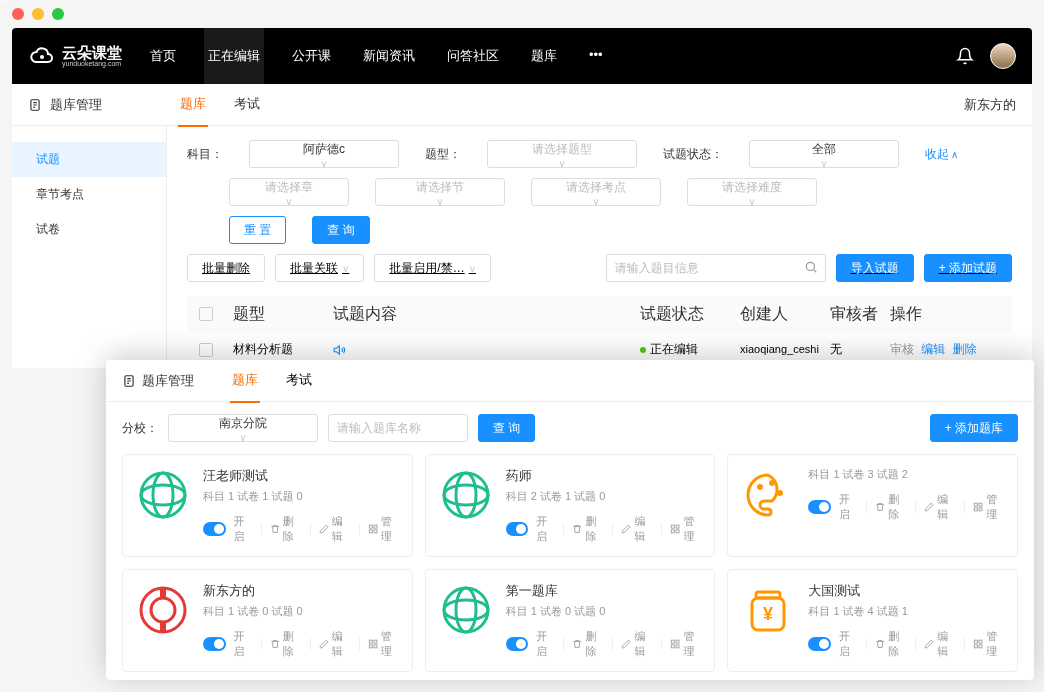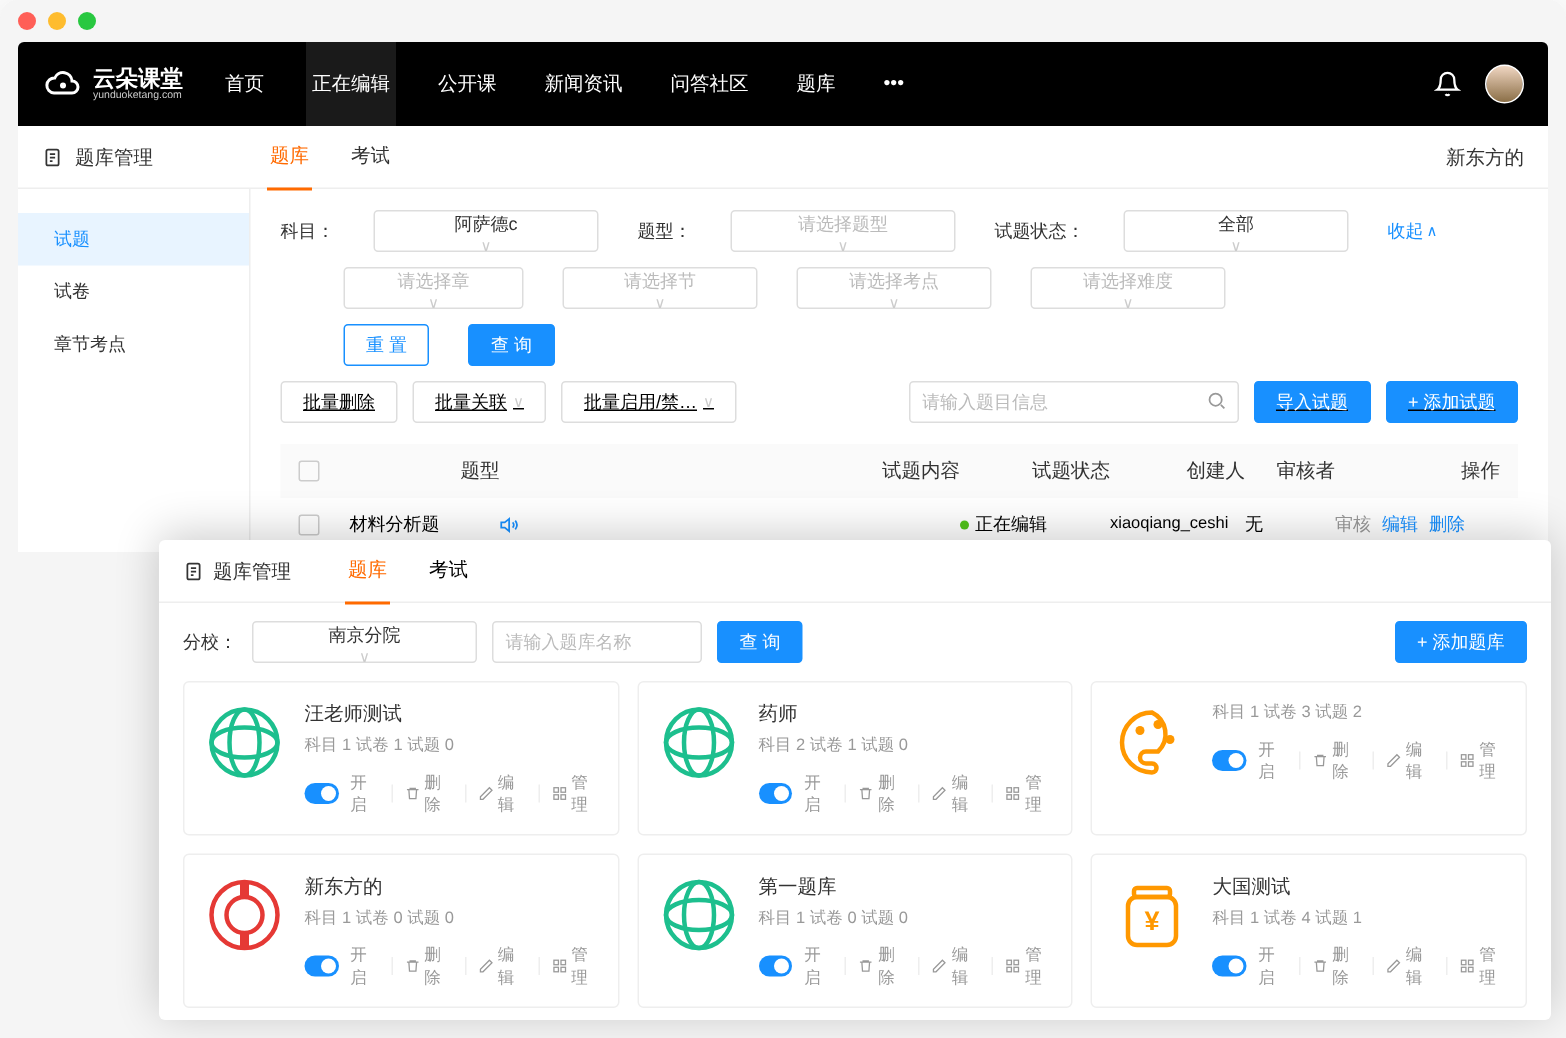"试卷" div { order: before "章节考点" -> after "章节考点" }
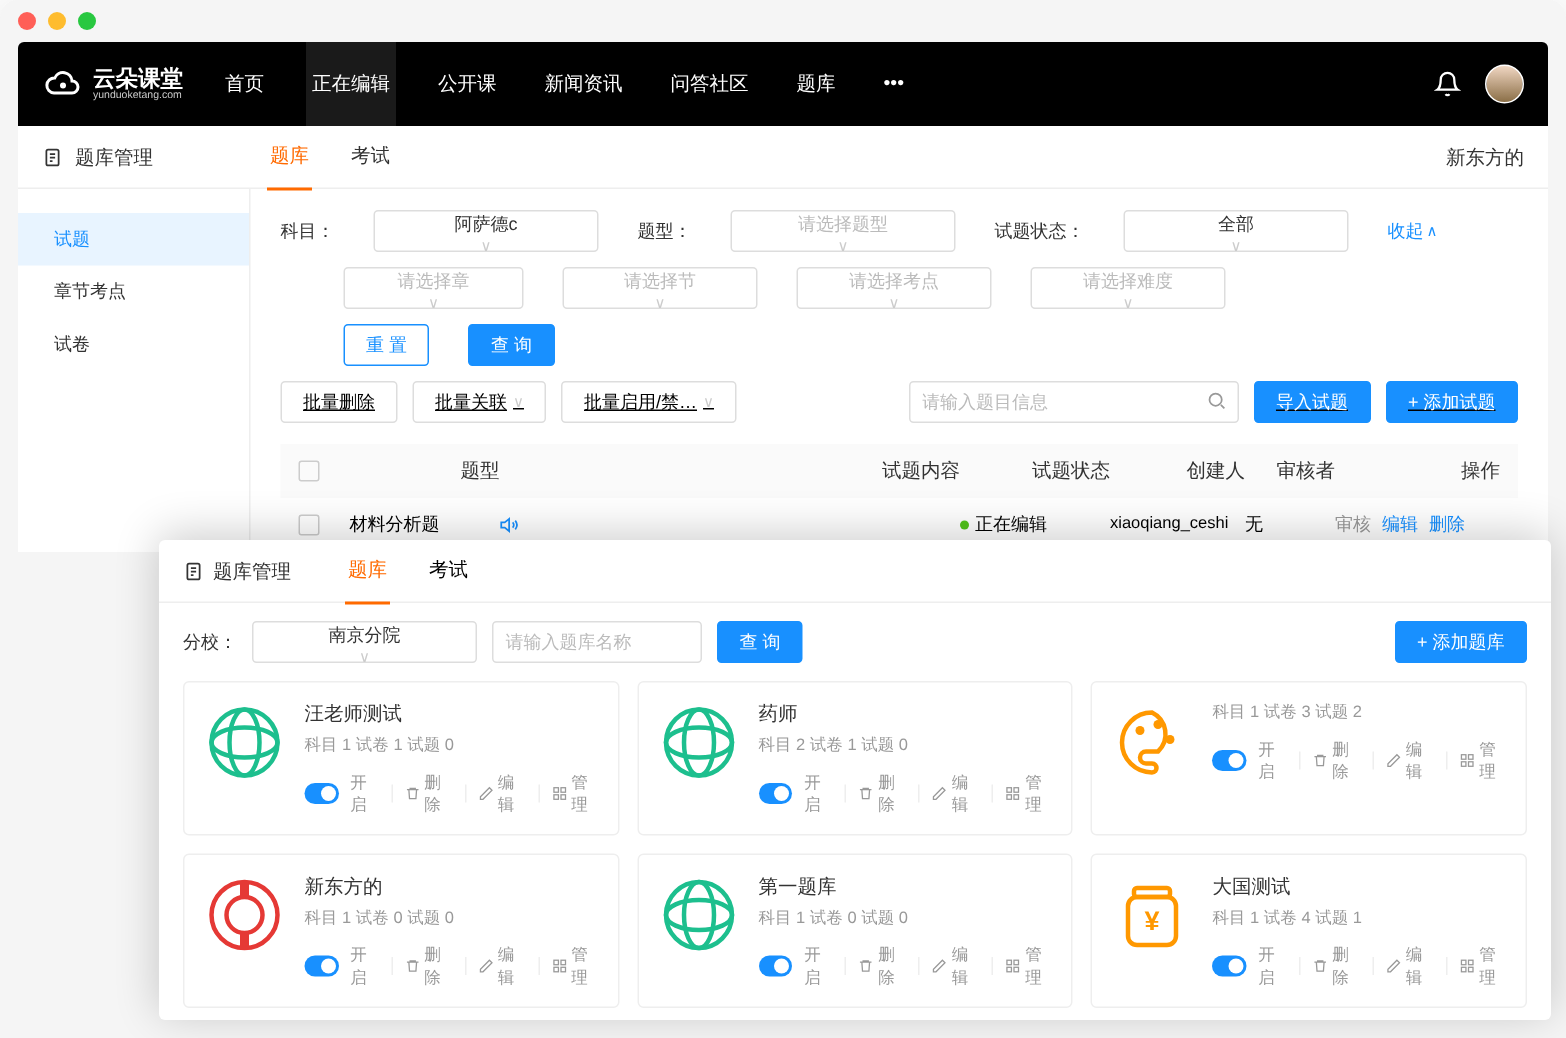"题型" .thead { font-size: 13px -> 16px; text-align: right -> none }
